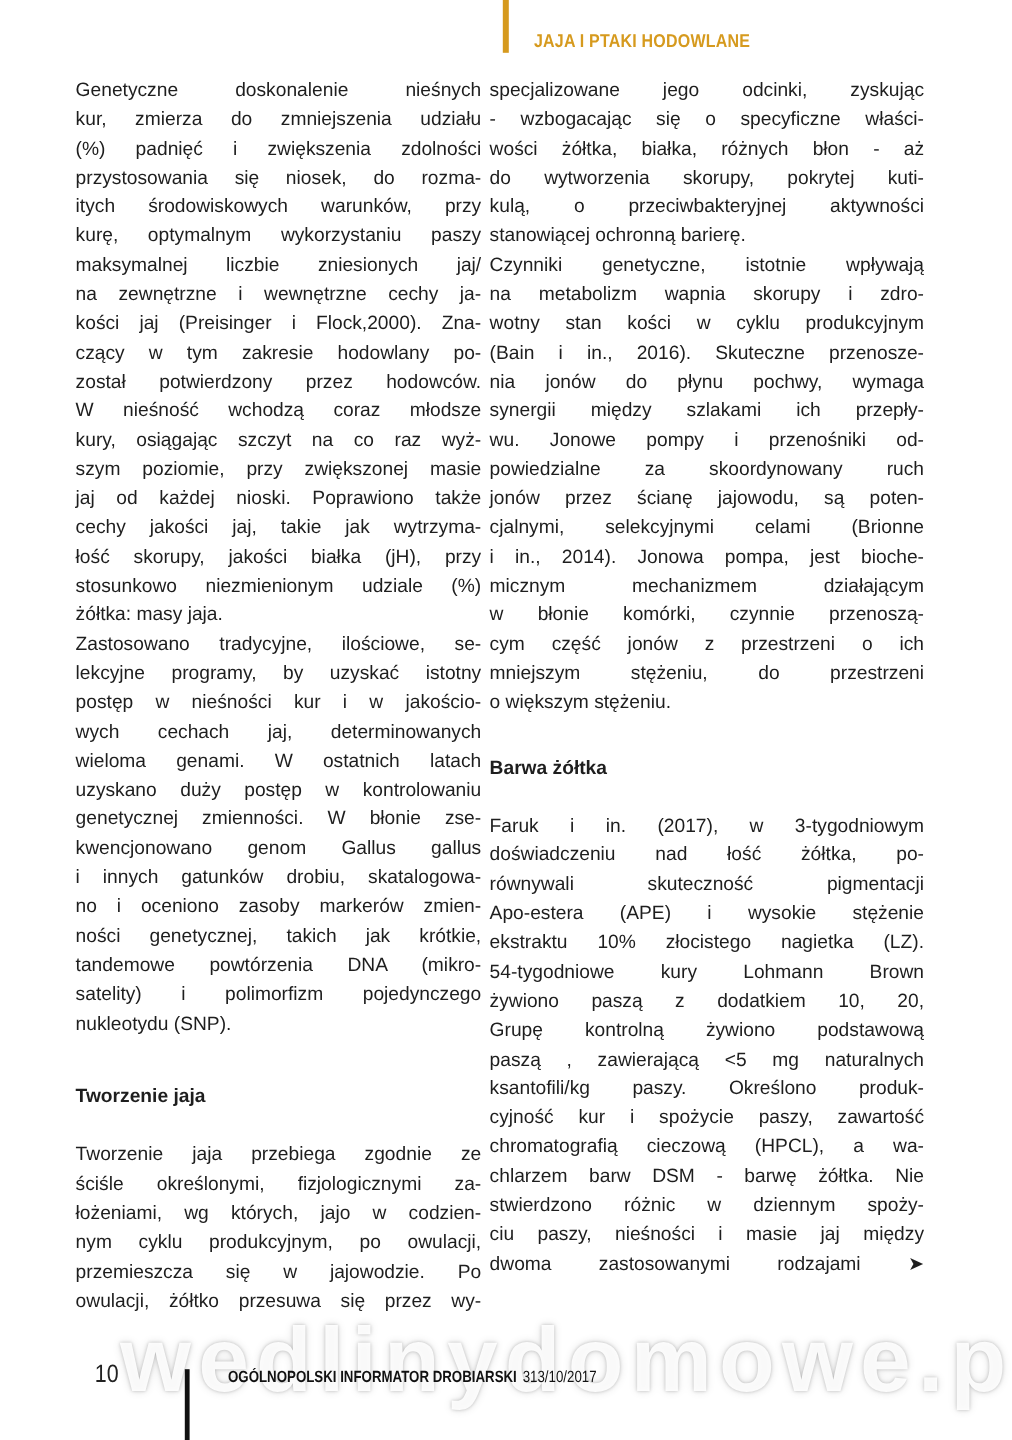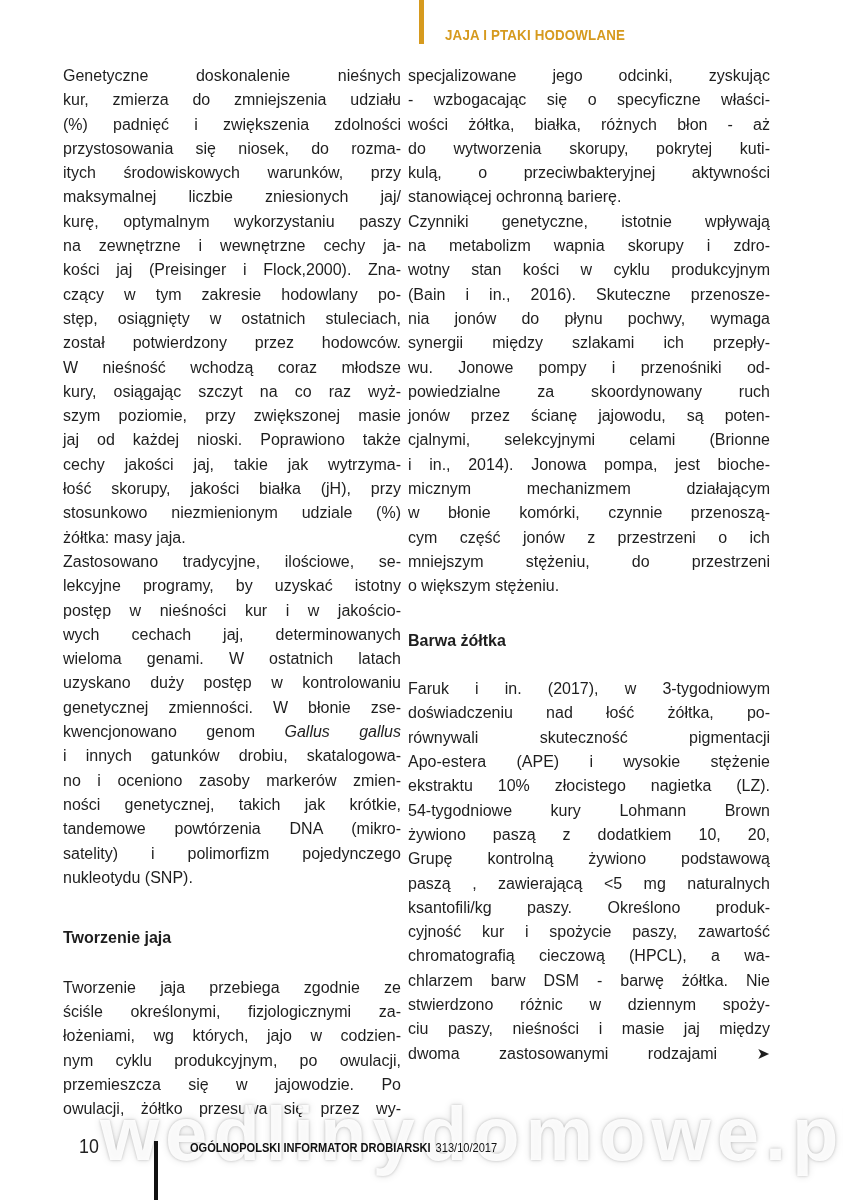"maksymalnej liczbie zniesionych jaj/" span.line { order: before "kurę, optymalnym wykorzystaniu paszy" -> after "kurę, optymalnym wykorzystaniu paszy" }
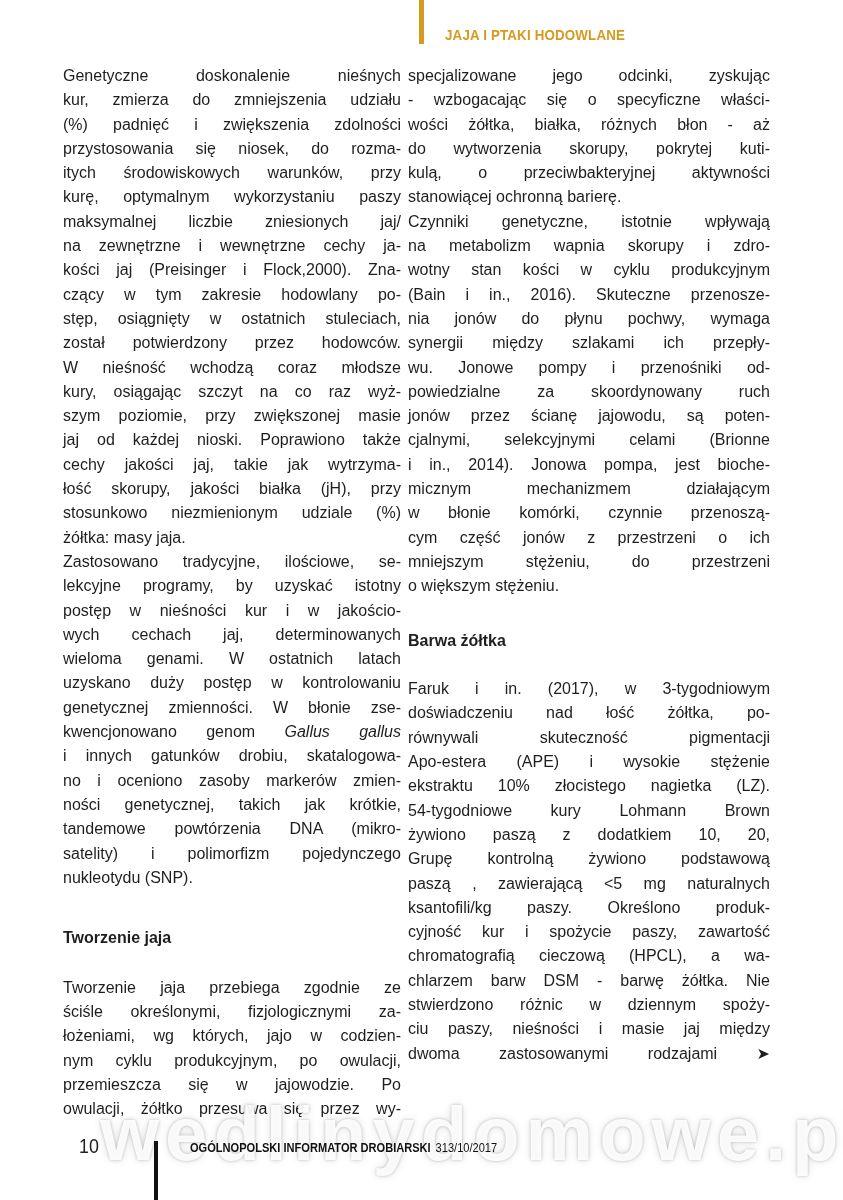"stęp, osiągnięty w ostatnich stuleciach," span.line { html: <span>stęp, osiągnięty w ostatnich stuleciach,</span> -> none }
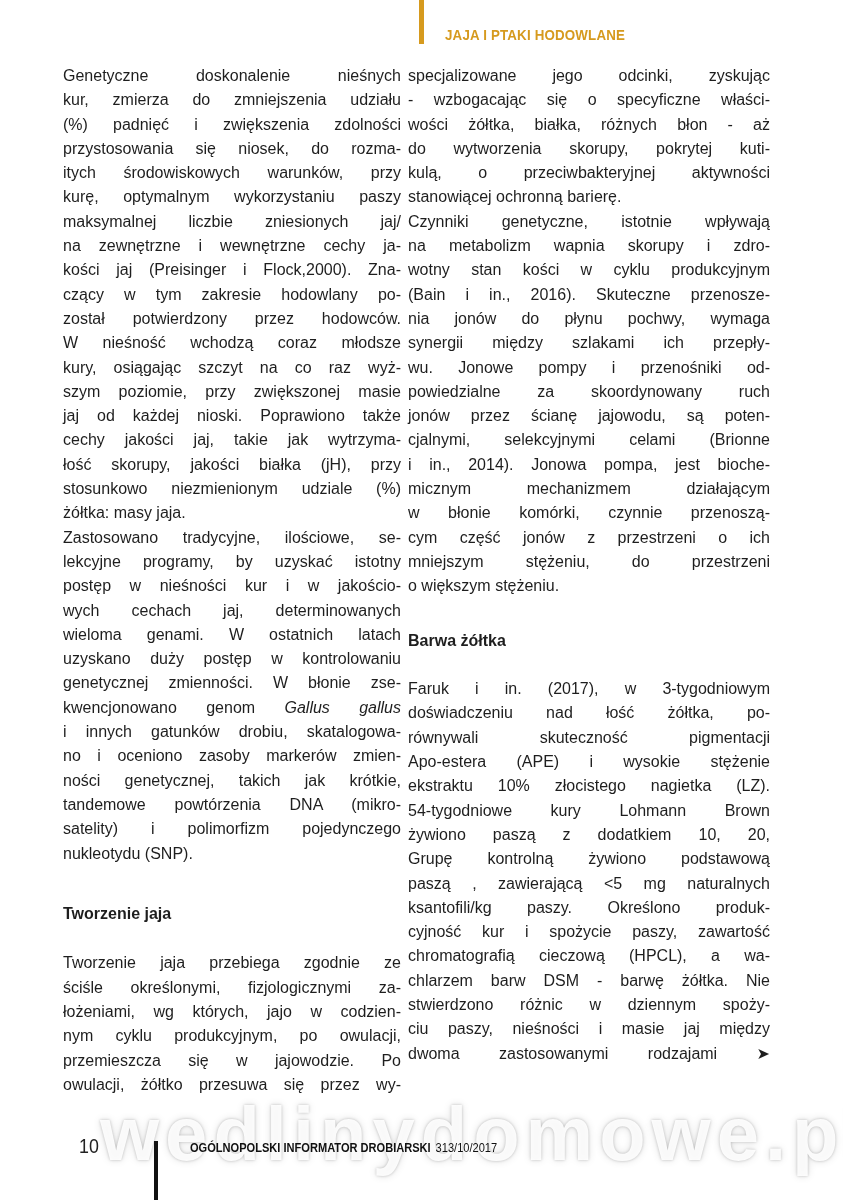"Gallus gallus" .italic { font-style: italic -> none }
